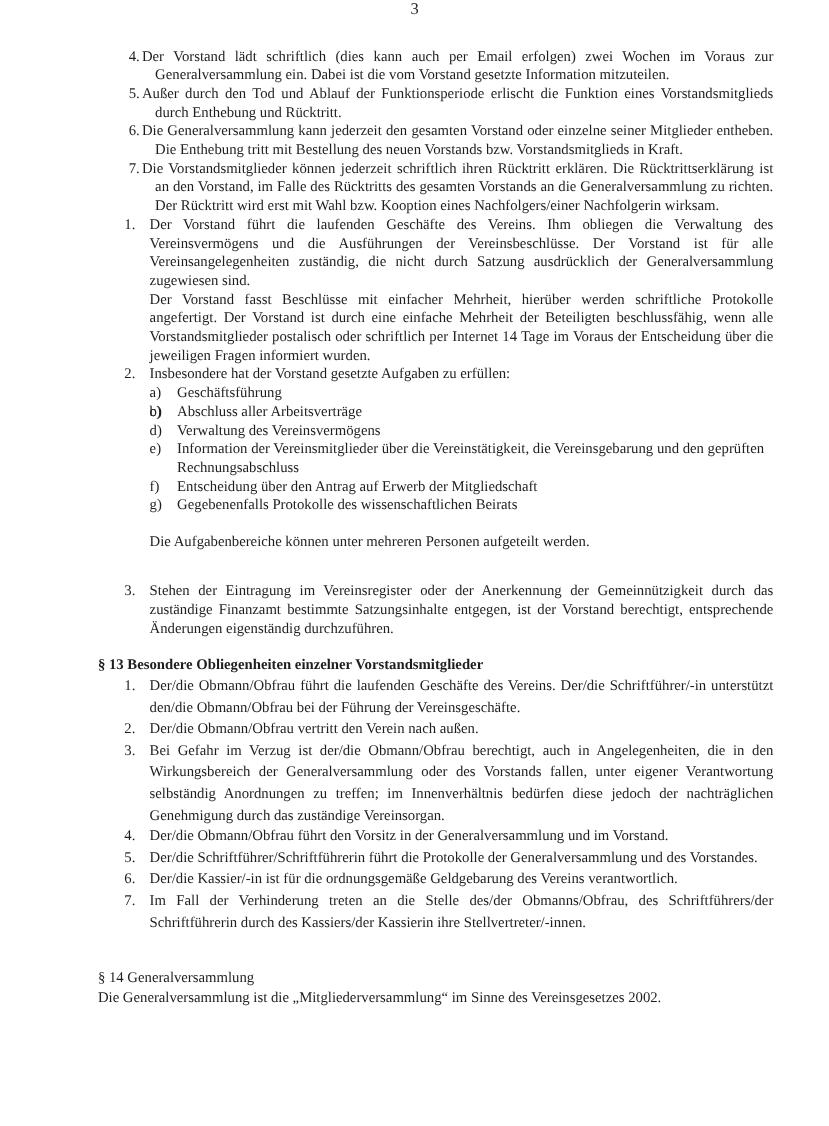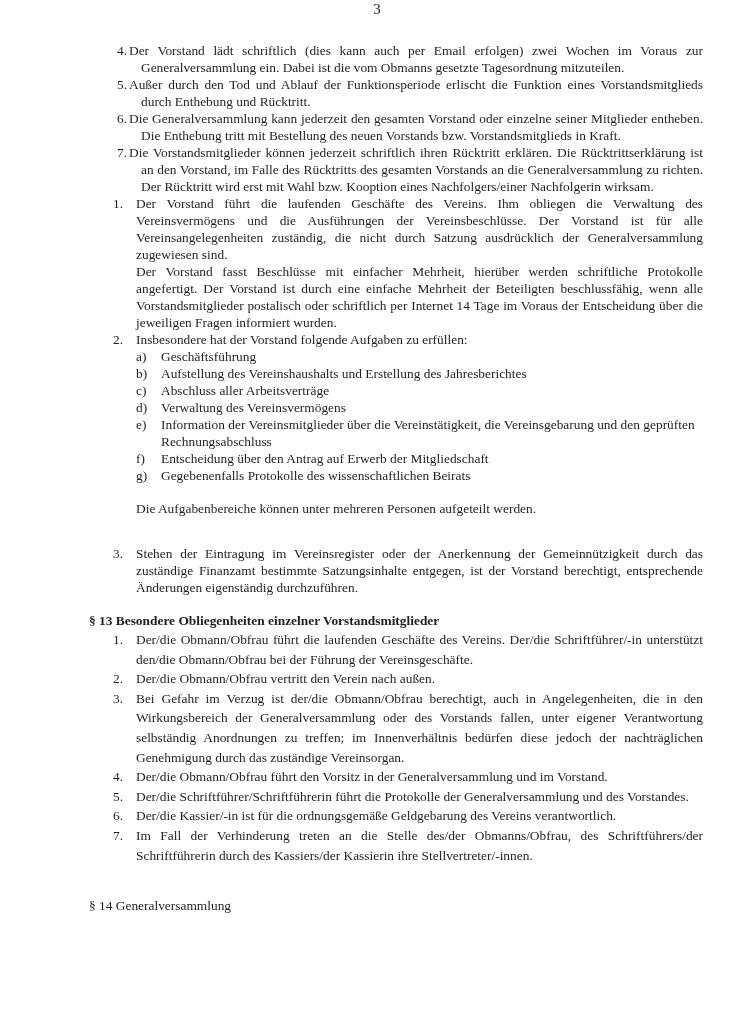"Der Vorstand lädt schriftlich (dies" span.txt { text: Obmanns gesetzte Tagesordnung -> Vorstand gesetzte Information }
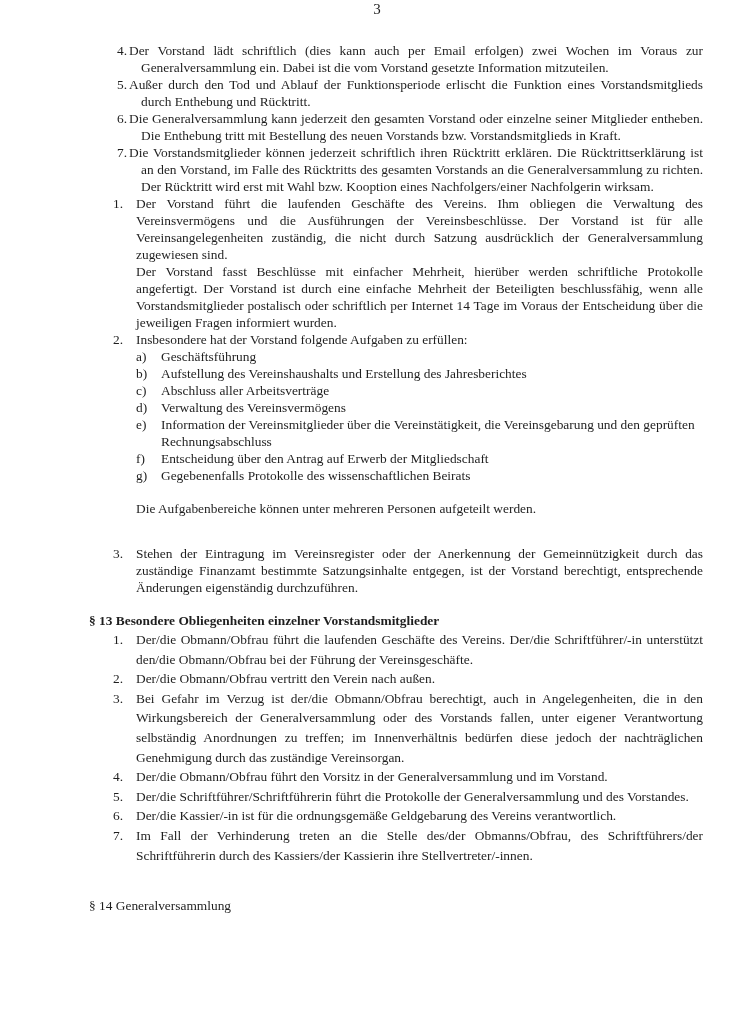"Insbesondere hat der Vorstand folgende" span.para { text: folgende -> gesetzte }
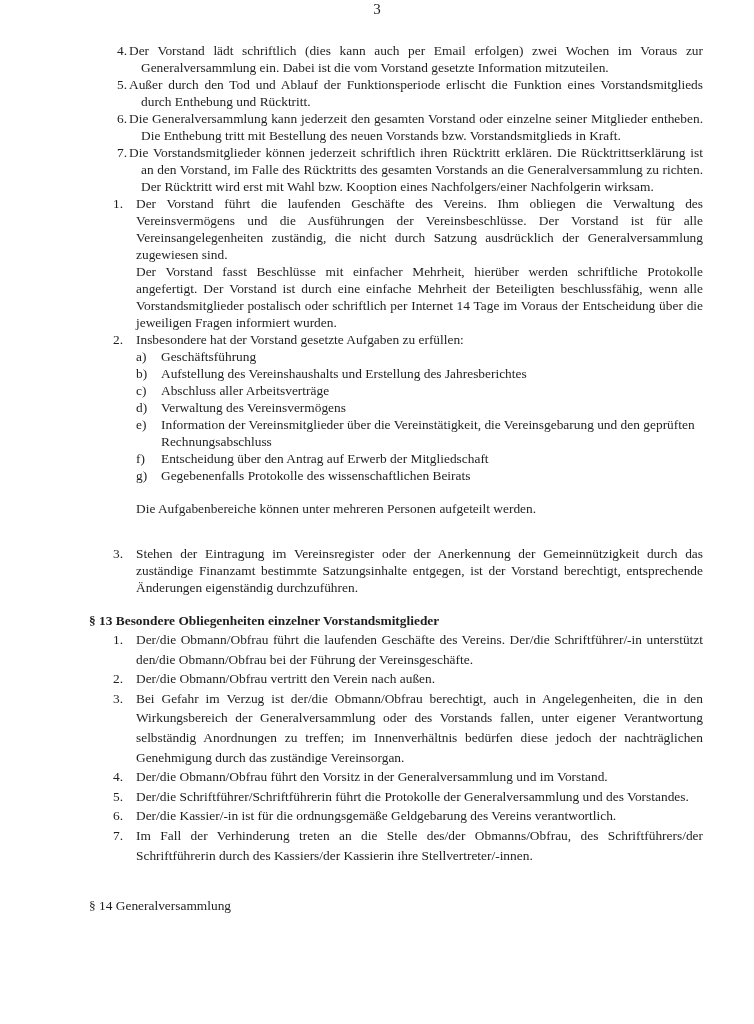"Aufstellung des Vereinshaushalts und" span { html: <span>Aufstellung des Vereinshaushalts und Erstellung des Jahresberichtes</span> -> none }
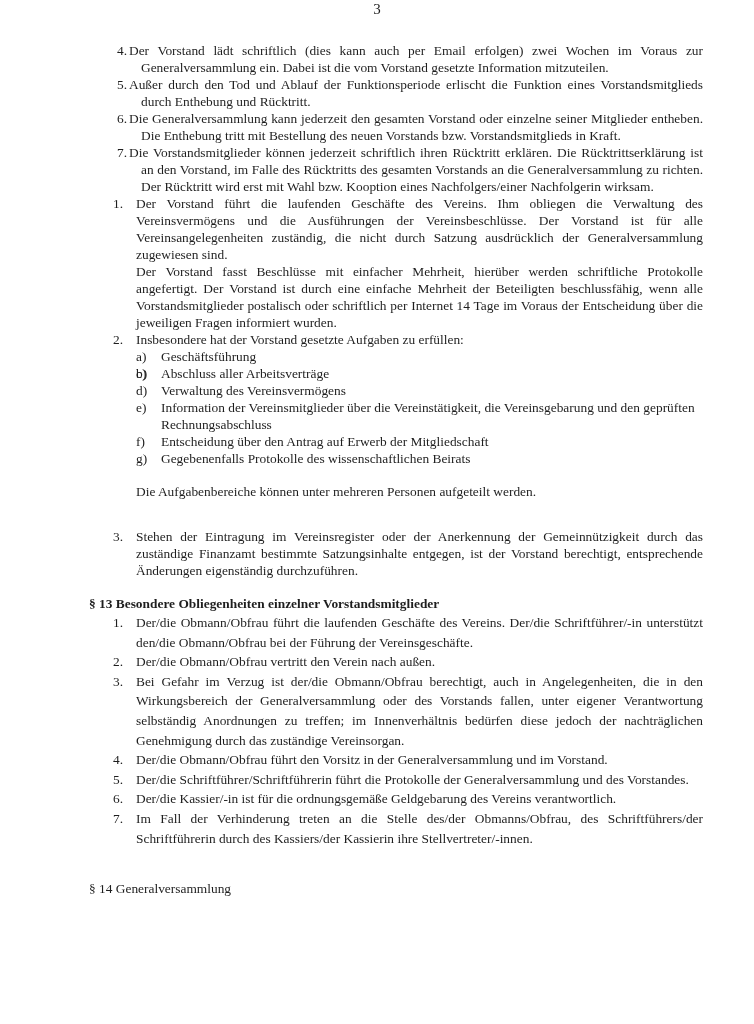"Die Generalversammlung ist die" div { html: none -> <div>Die Generalversammlung ist die „Mitgliederversammlung“ im Sinne des Vereinsgesetzes 2002.</div> }
